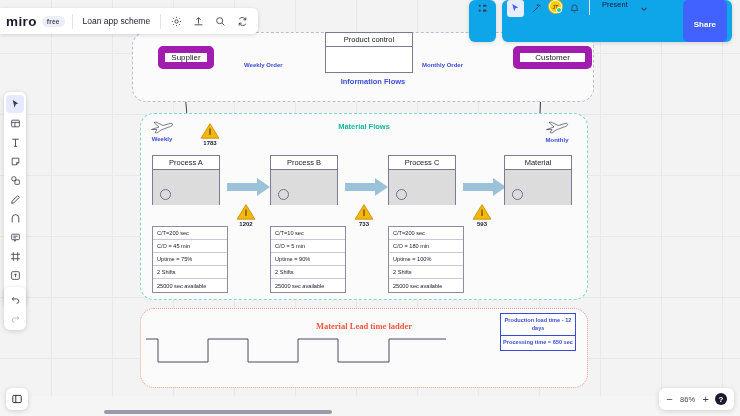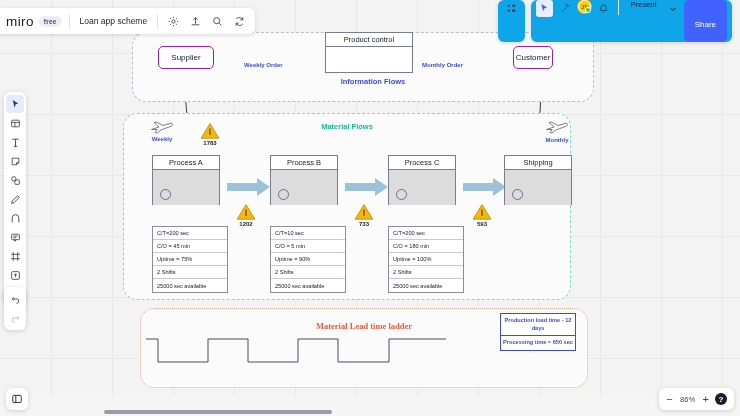"miro" .miro-logo { font-weight: 400 -> 700 }
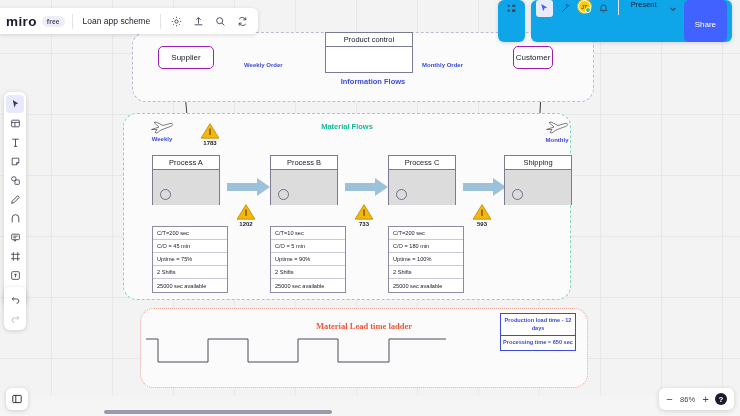"Share" .share-btn { font-weight: 400 -> 700; margin-left: none -> 28px }
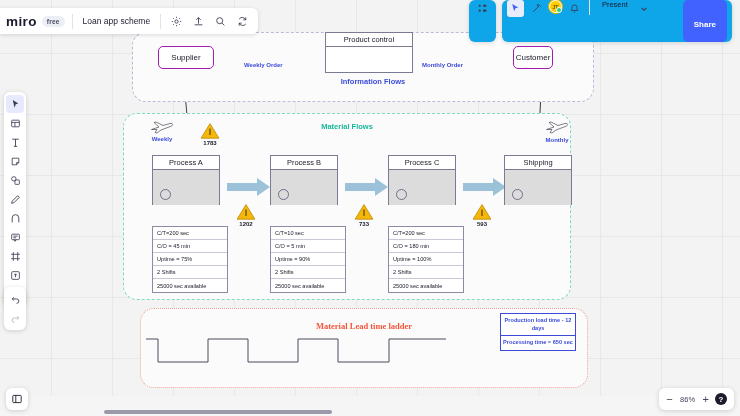"Supplier" .node { border: 1px solid #a21caf -> 7px solid #a21caf }
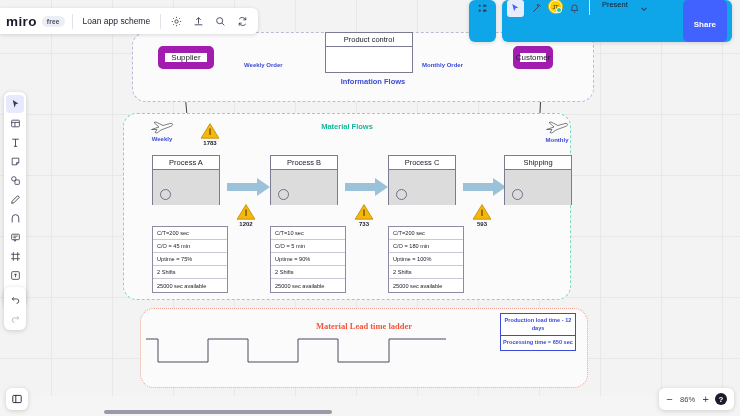"Customer" #customer { width: 40px -> 79px }
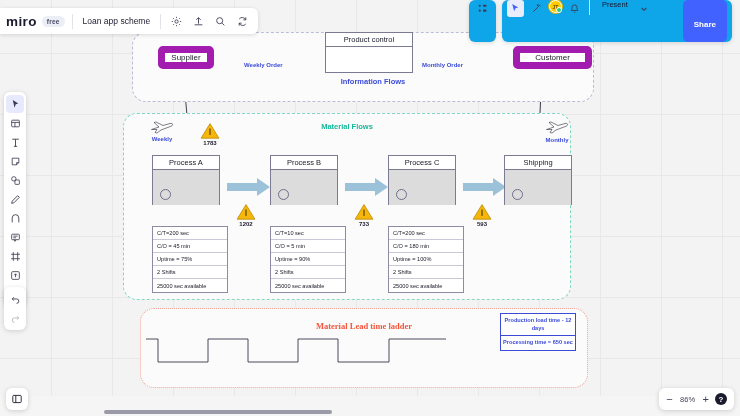"Material Flows" .frame.material { left: 123px -> 140px }
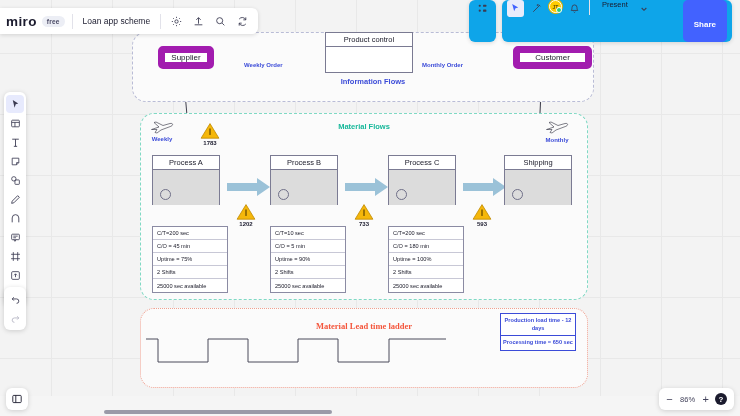"Shipping" div.p-hdr { text: Shipping -> Material }
